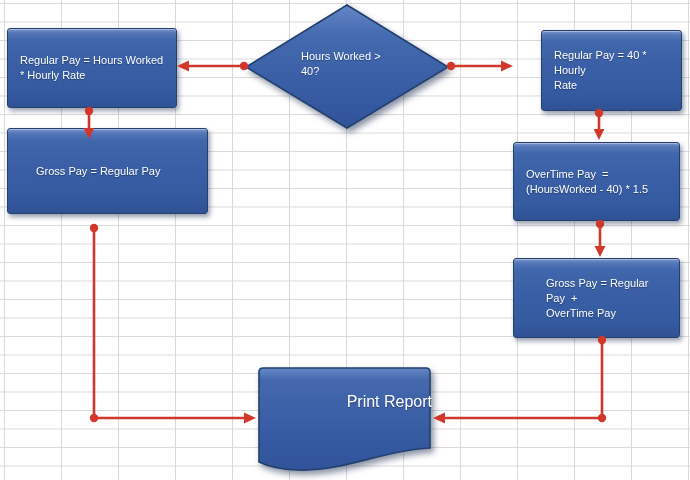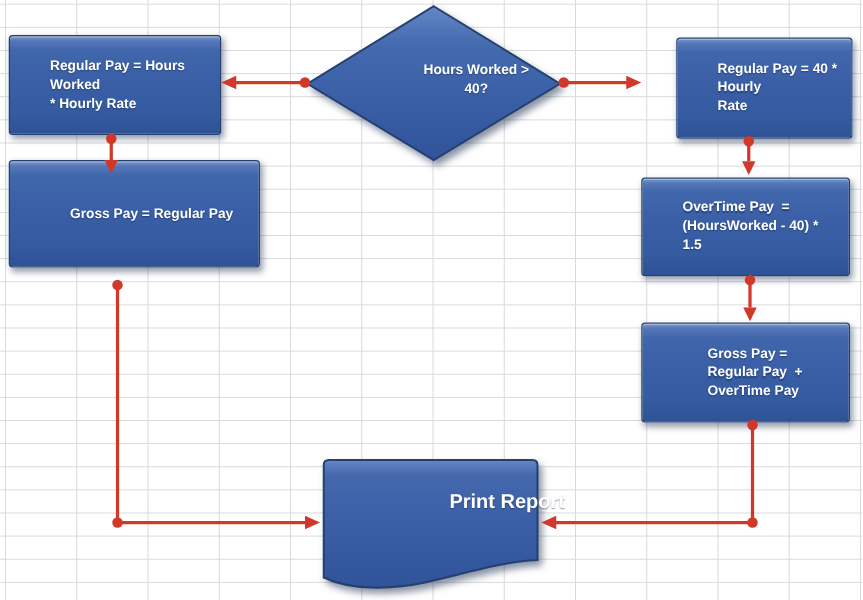"Regular Pay = Hours Worked" .shape-label { font-weight: bold -> normal; margin-left: 20px -> none }
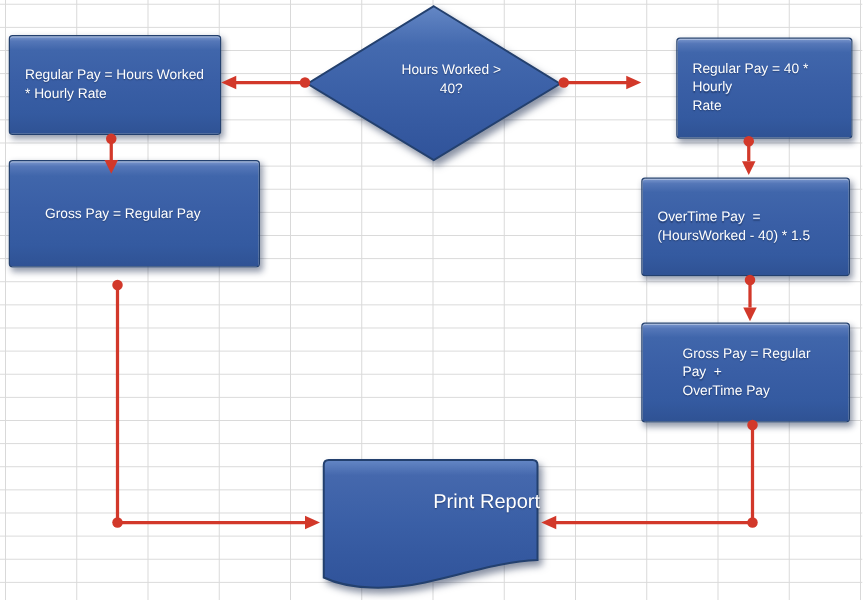"Hours Worked >" .diamond-label { text-align: center -> none }
